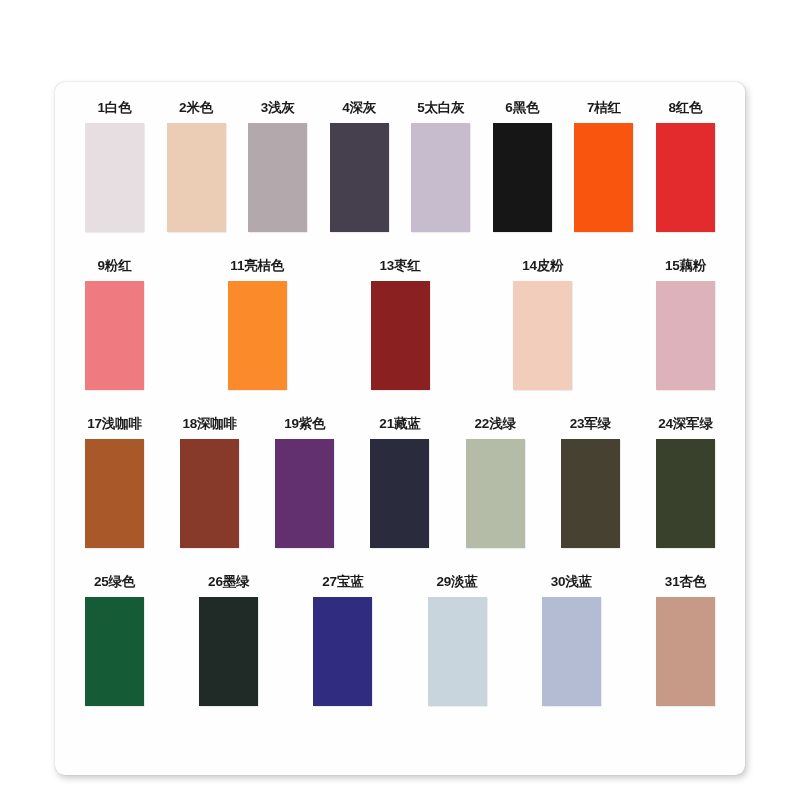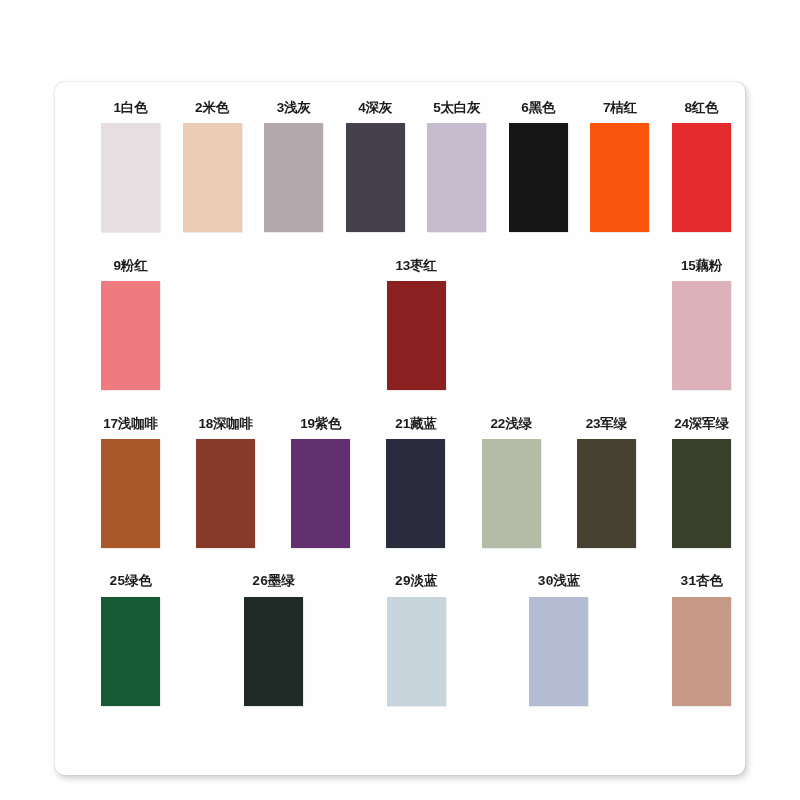"1白色" .grid { left: 16px -> 0 }
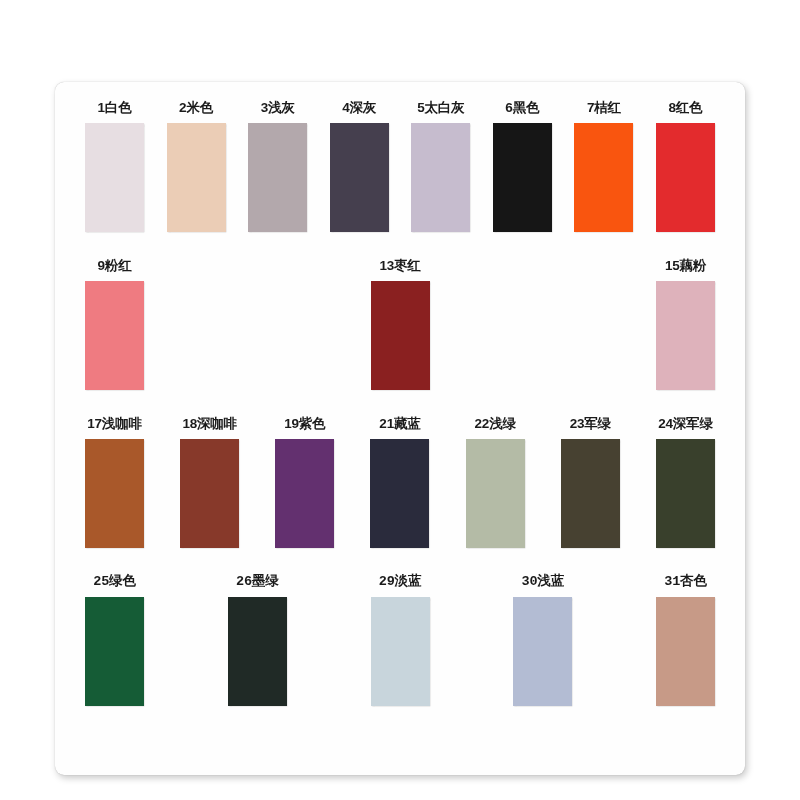"11亮桔色" div.cell { html: none -> <div> <div>11亮桔色</div> <div></div> </div> }
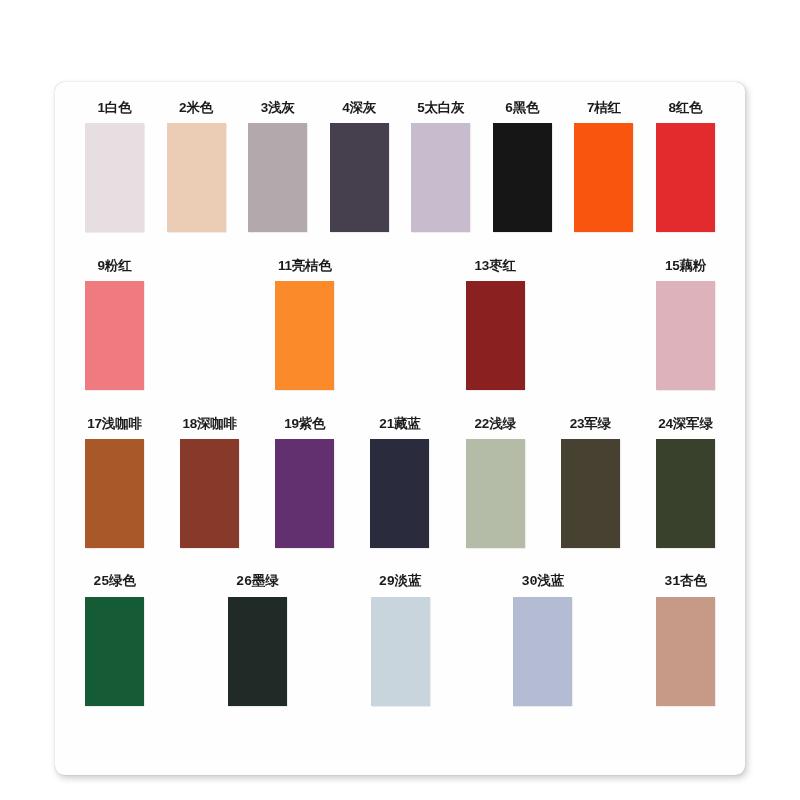"14皮粉" div.cell { html: none -> <div> <div>14皮粉</div> <div></div> </div> }
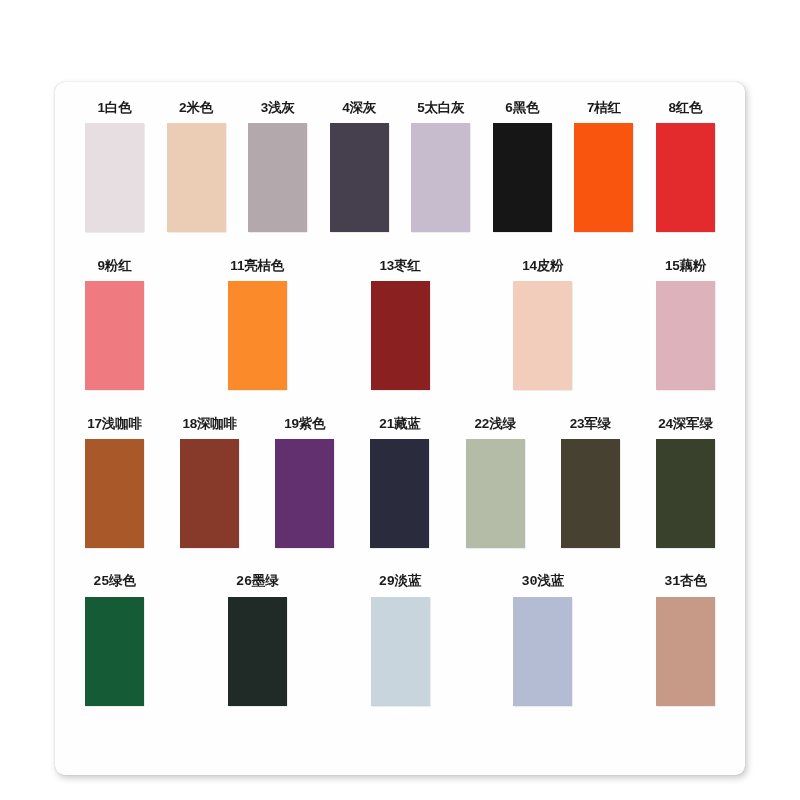"25绿色" .row:last-child { font-family: Liberation Mono, monospace -> none }
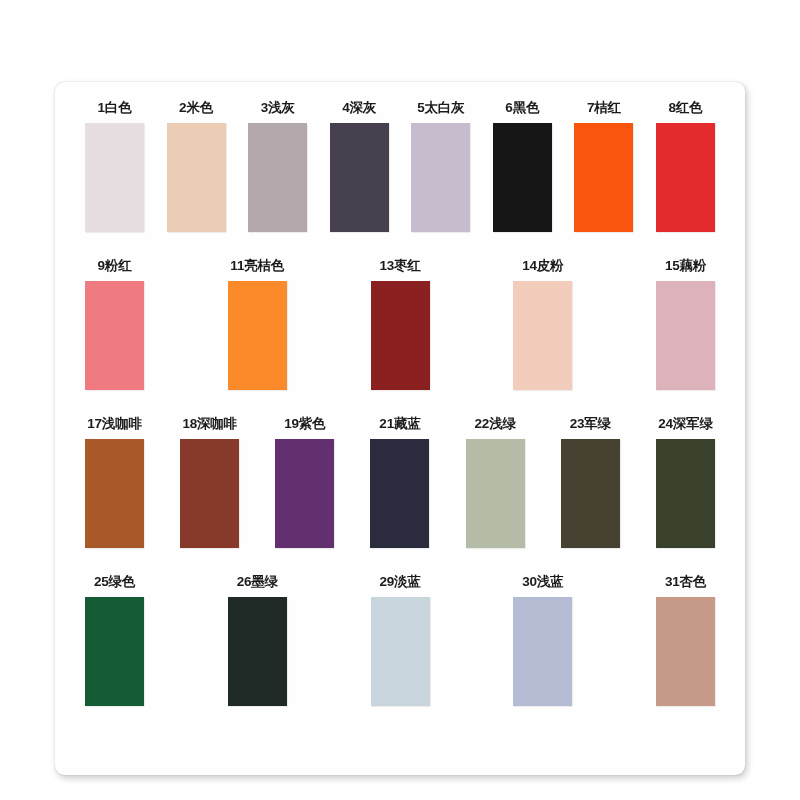"27宝蓝" div.cell { html: none -> <div> <div>27宝蓝</div> <div></div> </div> }
